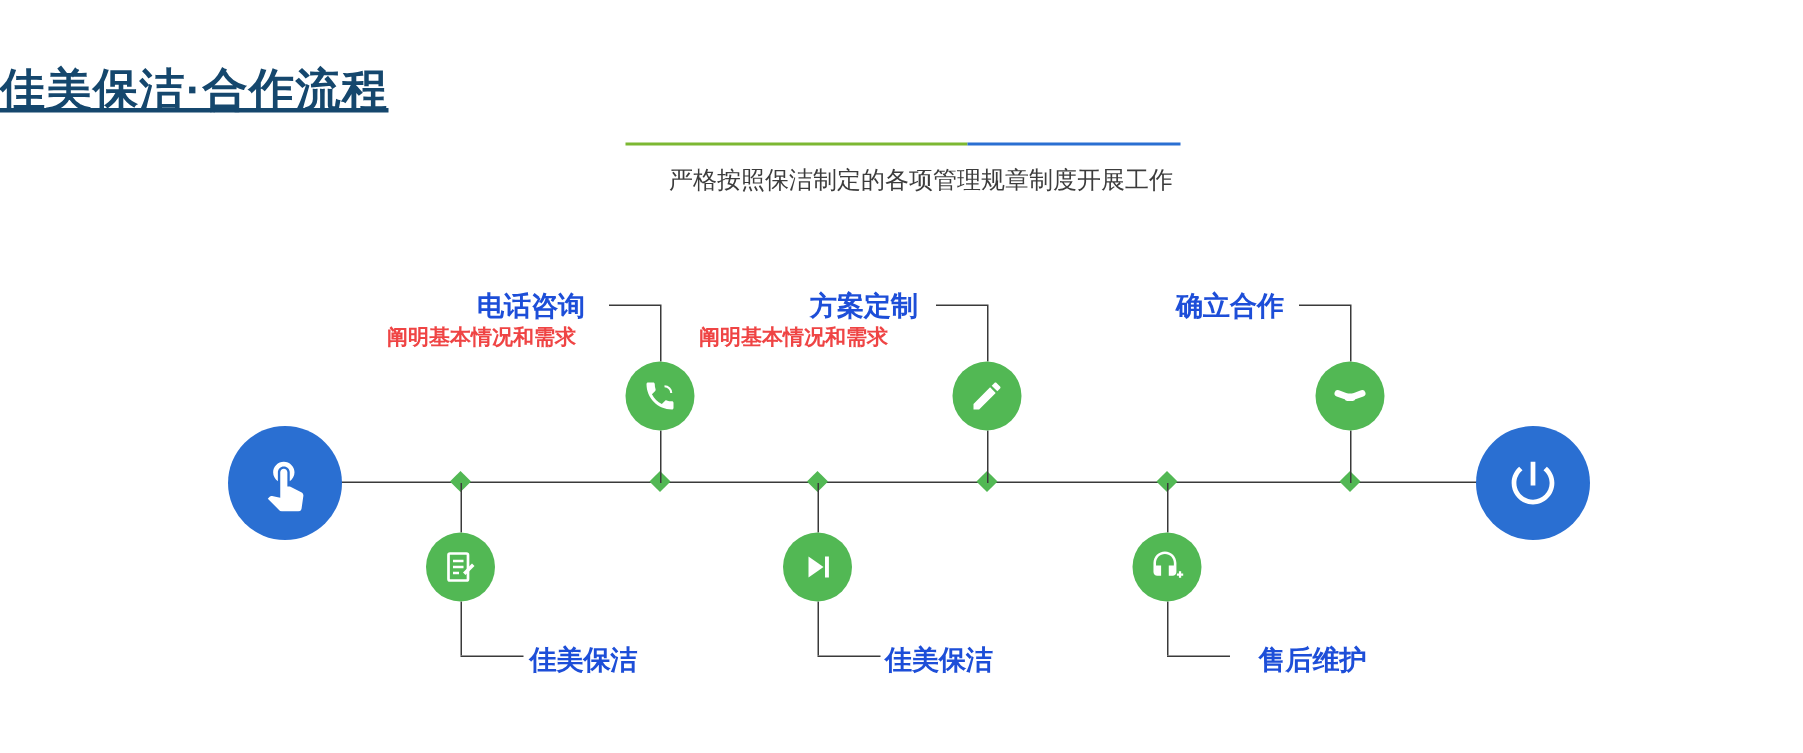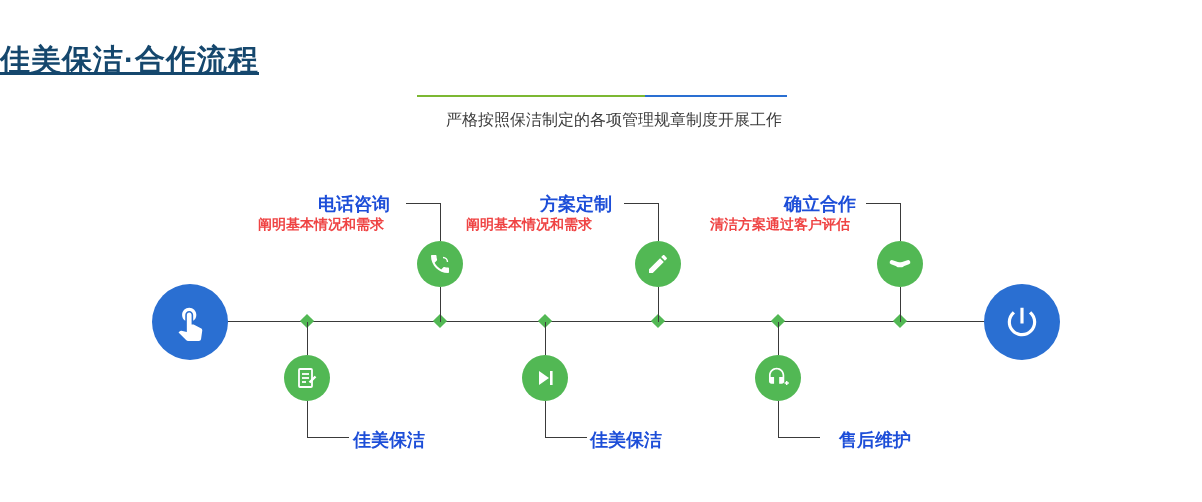"清洁方案通过客户评估" div.step-desc { html: <div>清洁方案通过客户评估</div> -> none }
